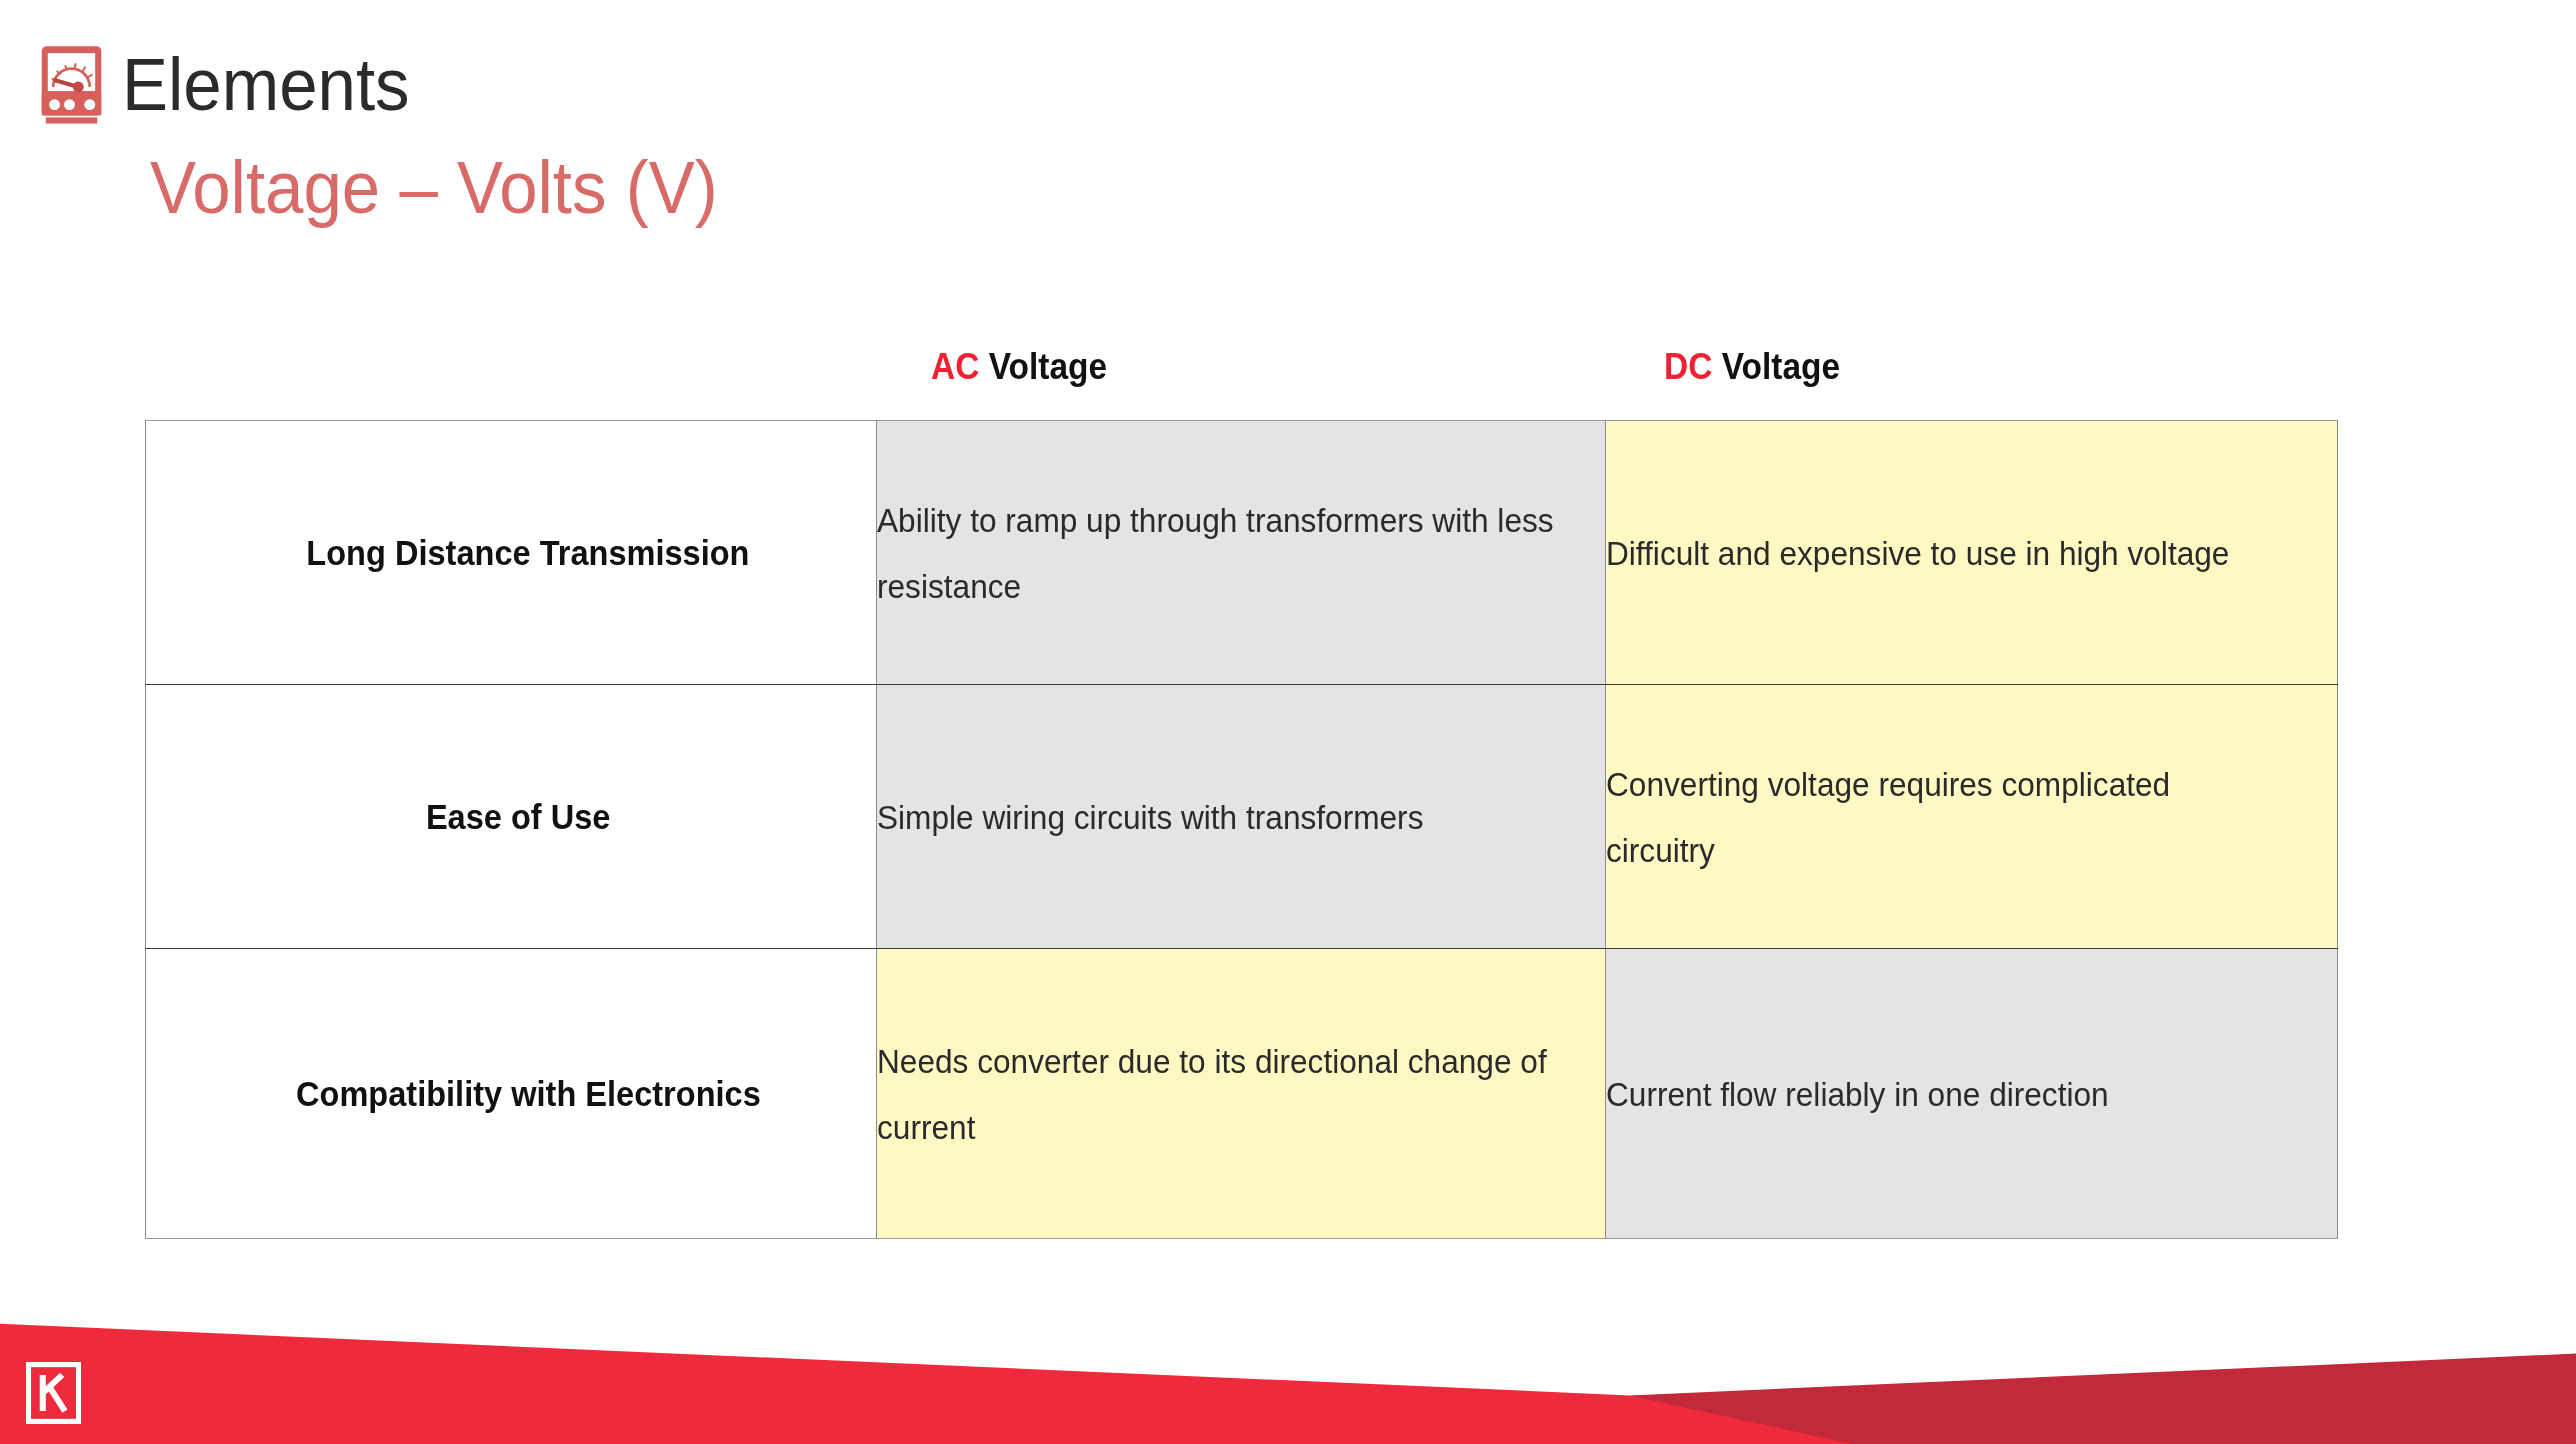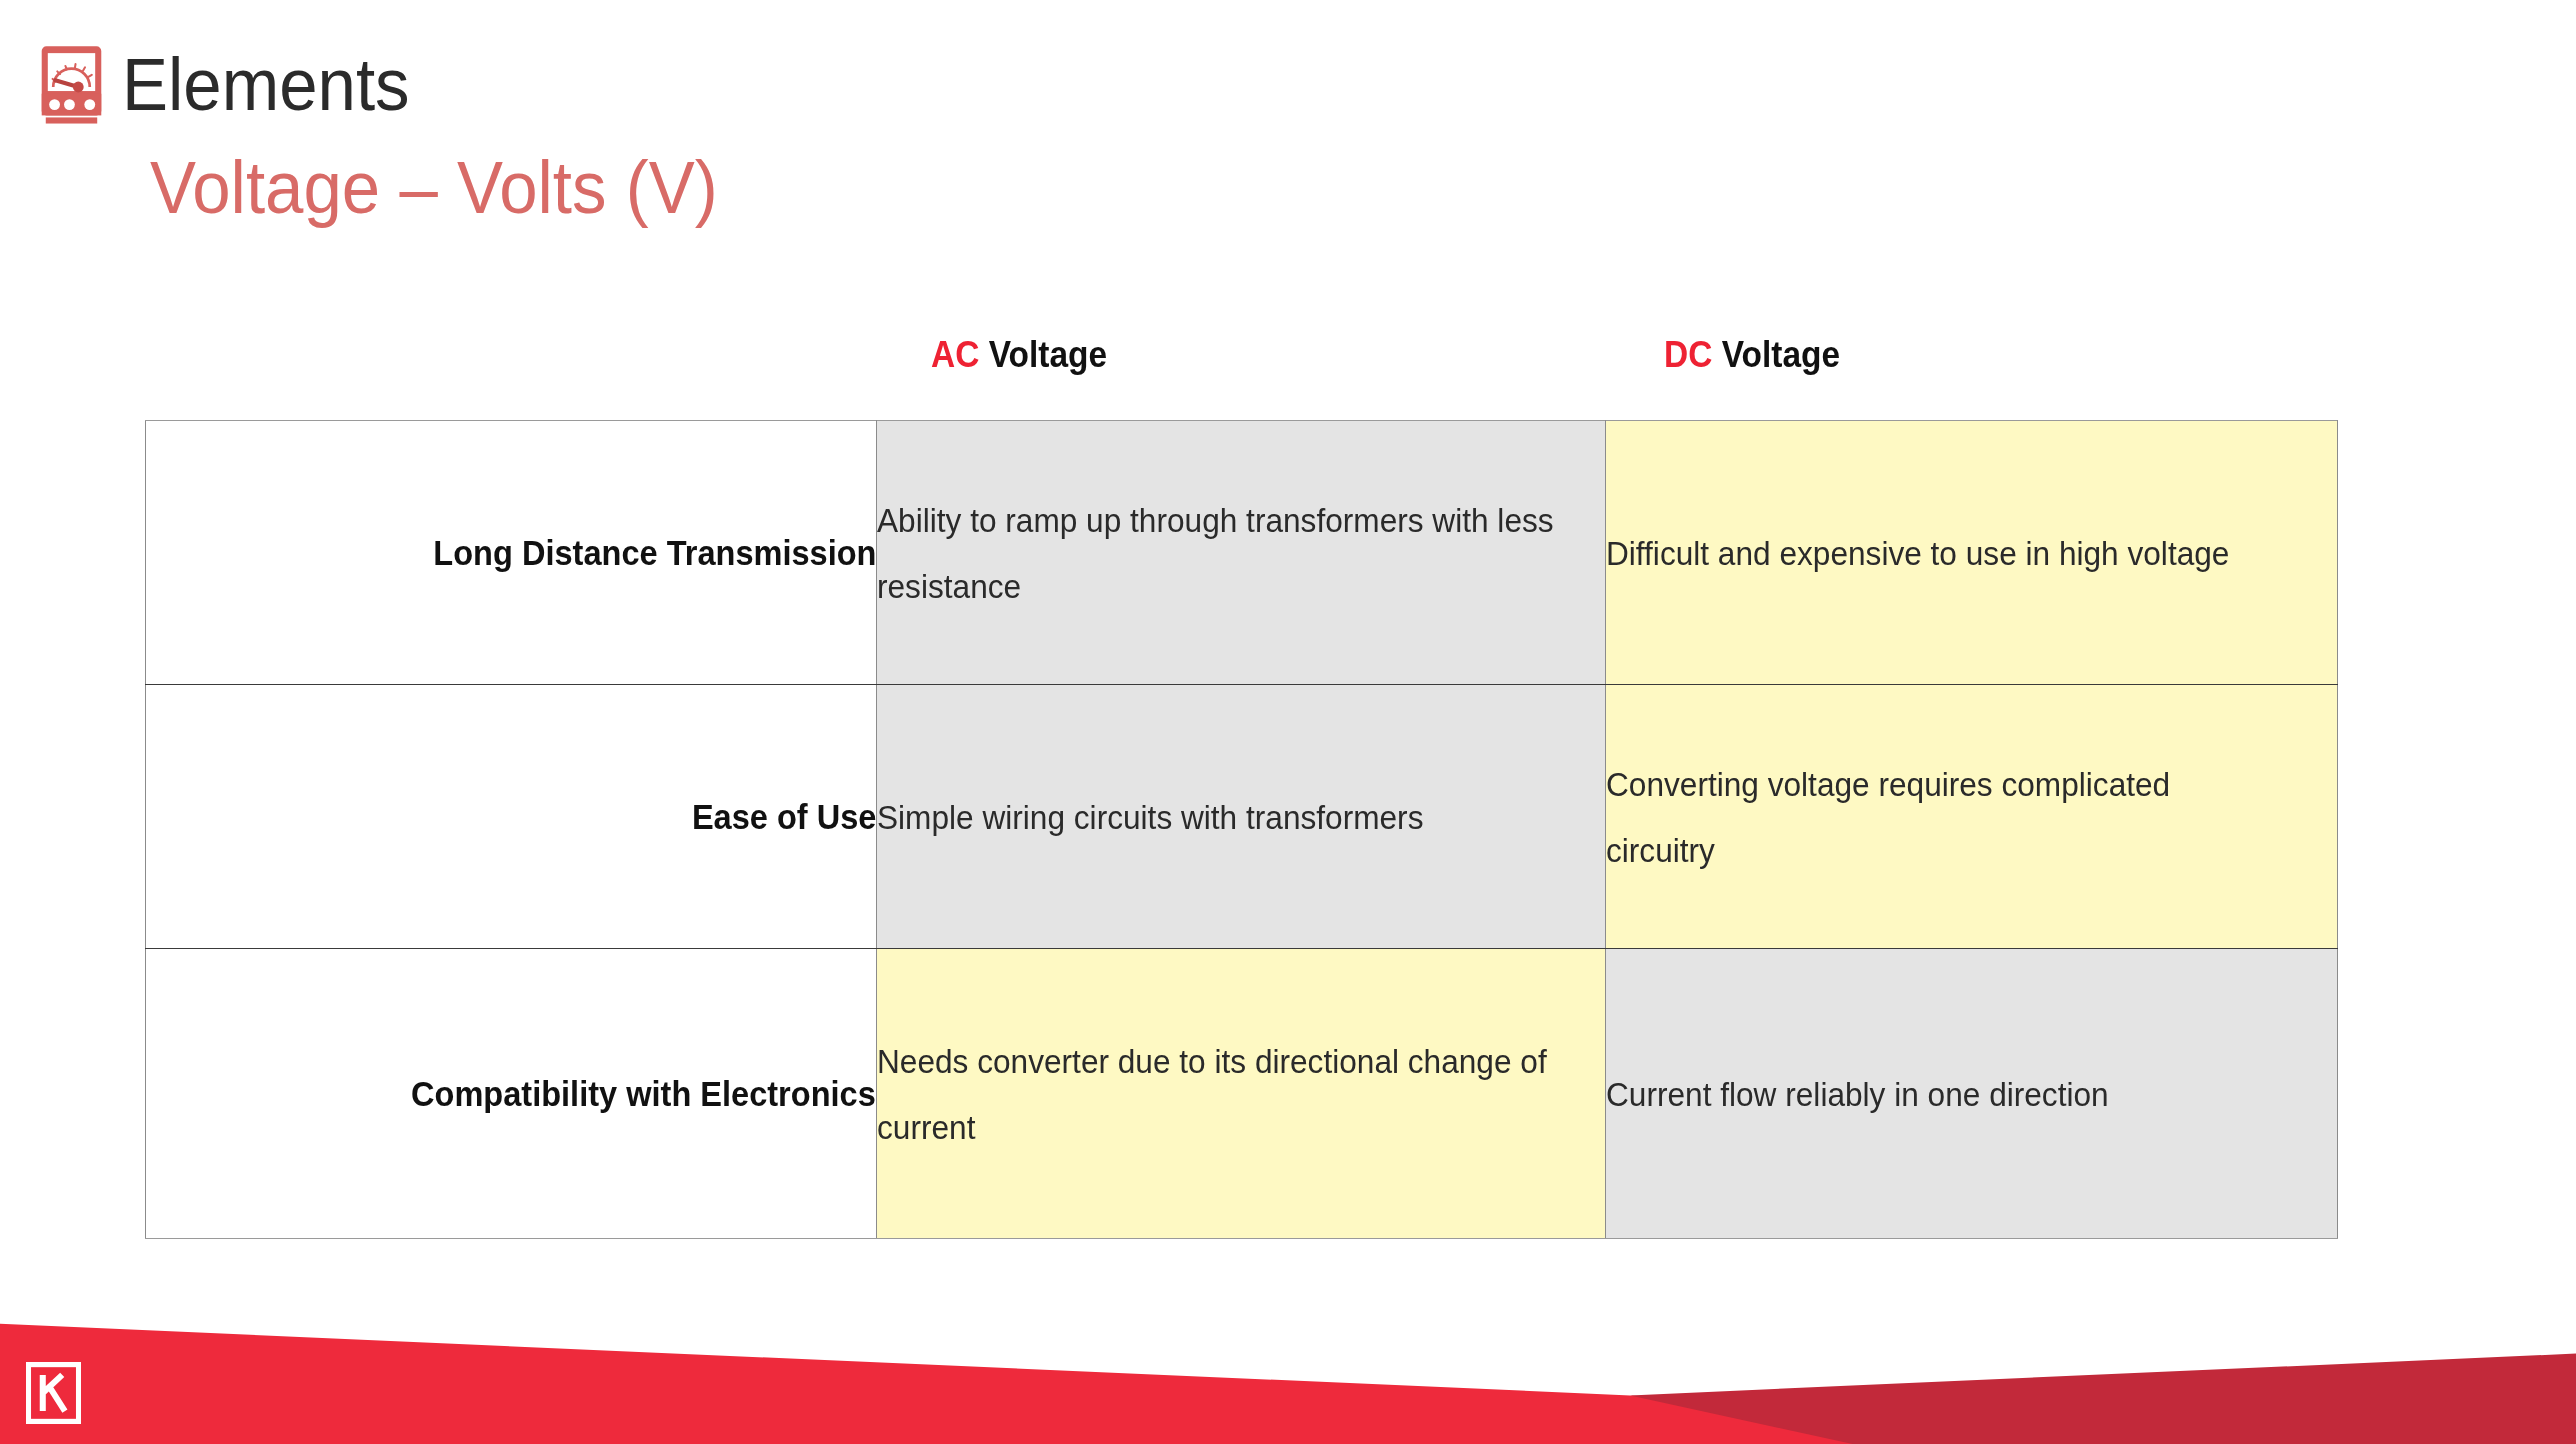"AC Voltage" .col-headers { top: 0 -> 12px }
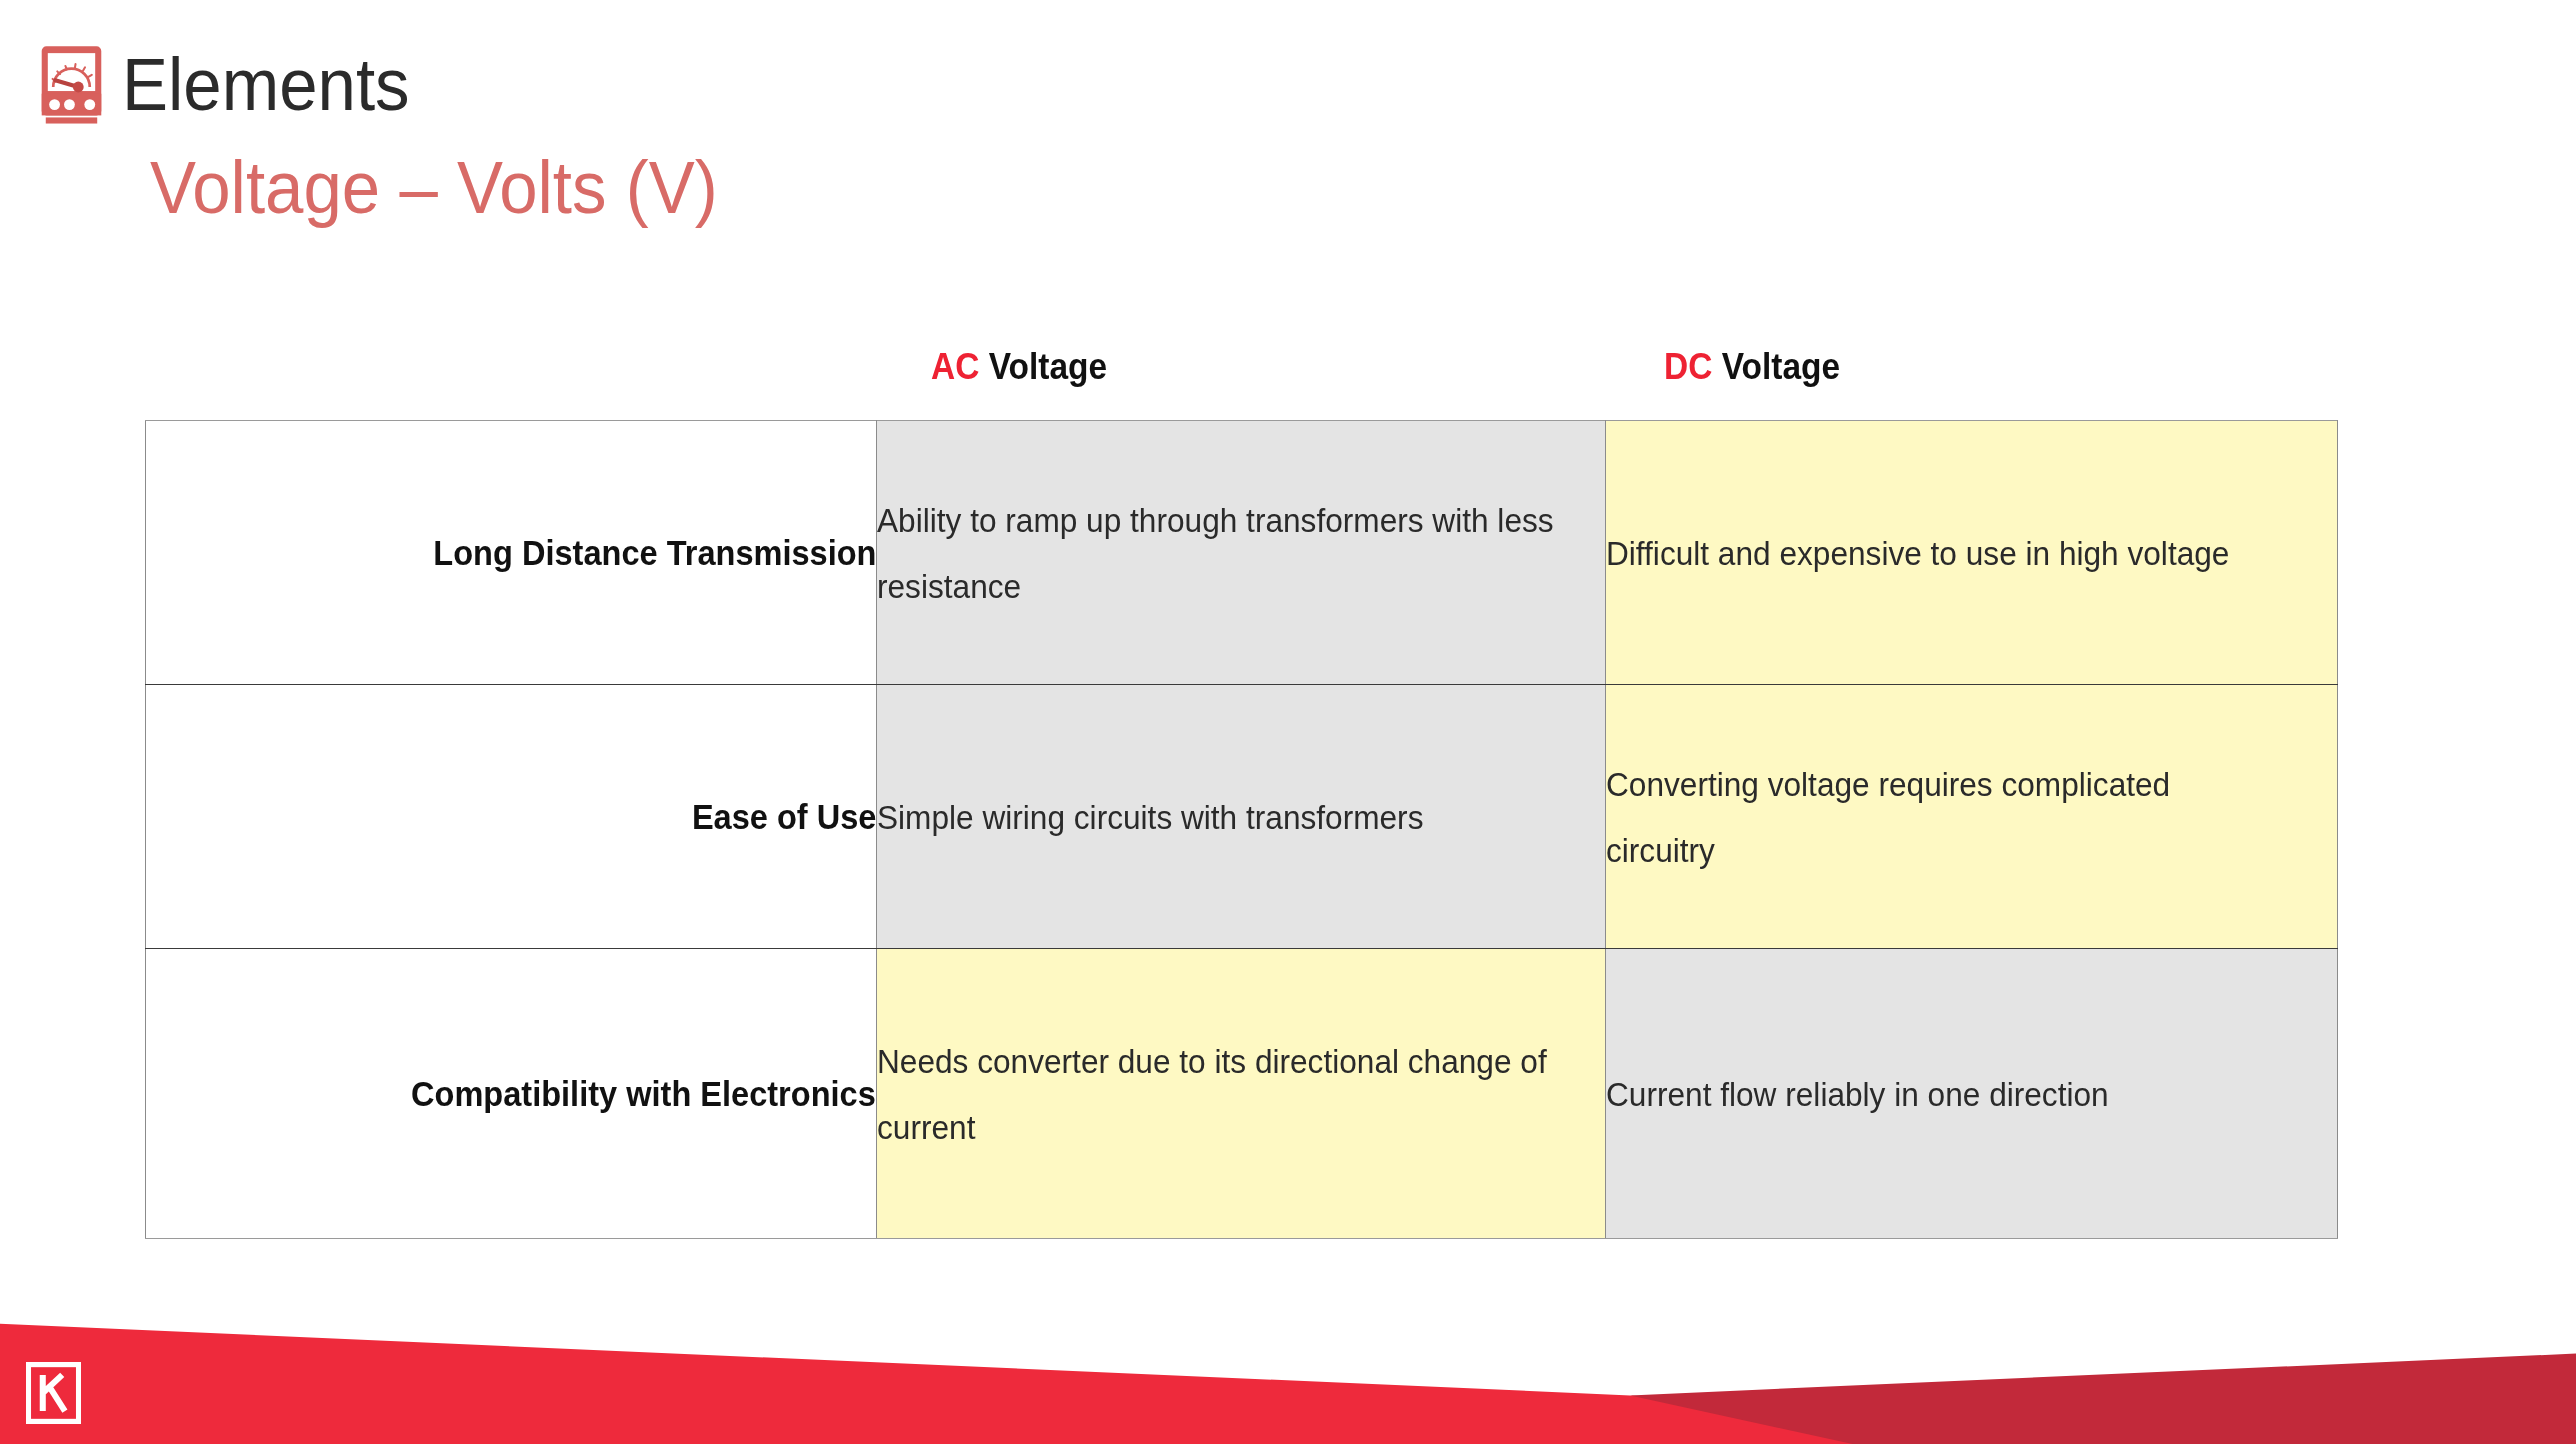"Long Distance Transmission" .cell-label { text-align: right -> center }
